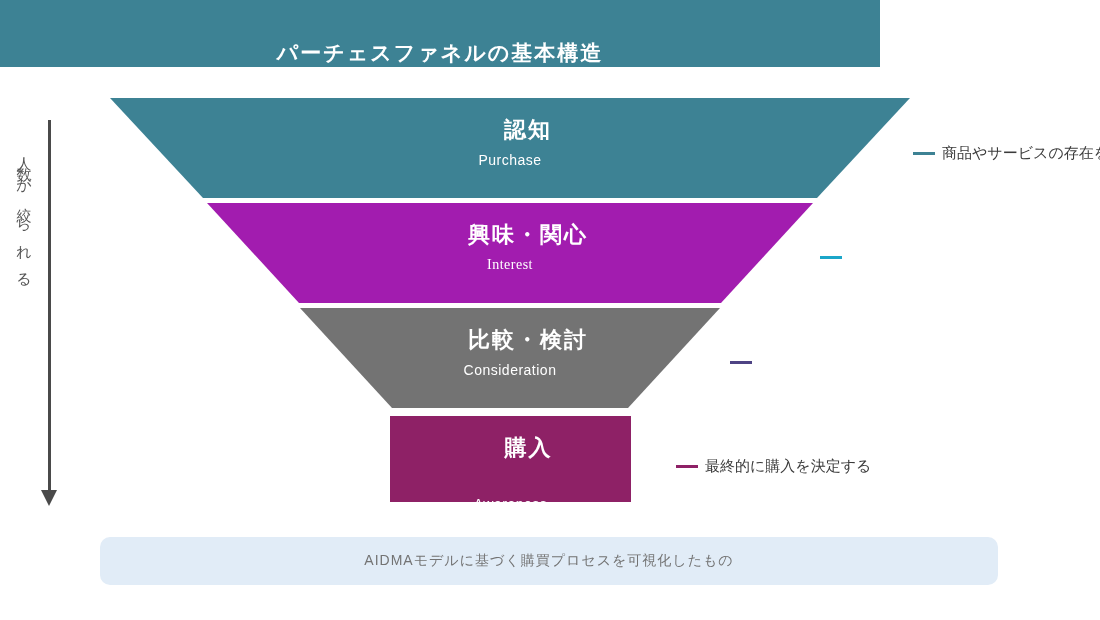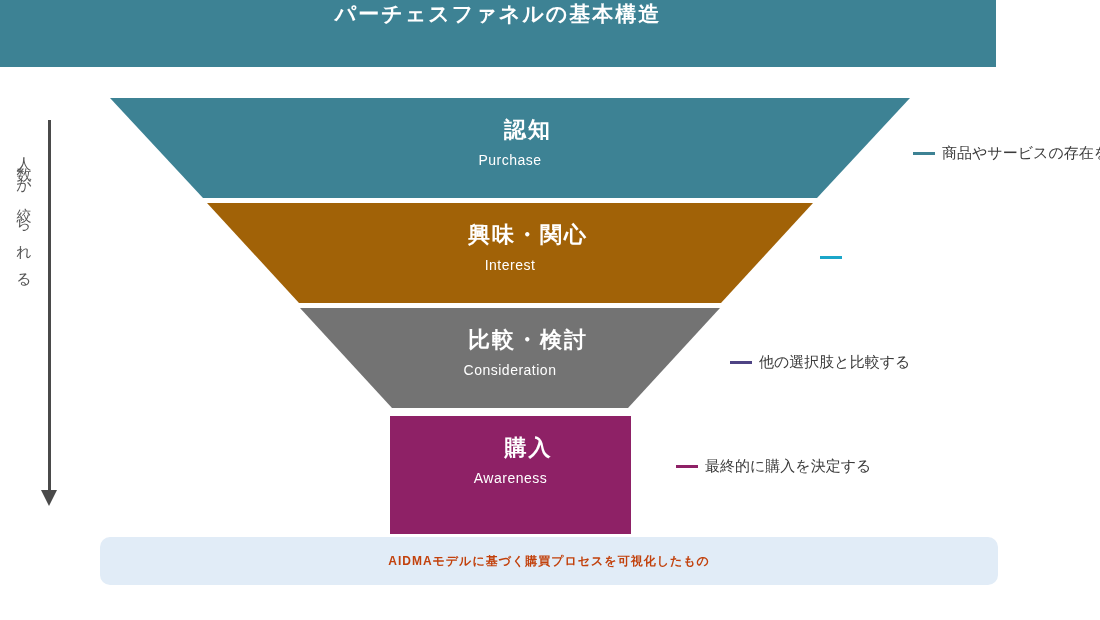"パーチェスファネルの基本構造" .header { align-items: flex-start -> flex-end; width: 996px -> 880px }
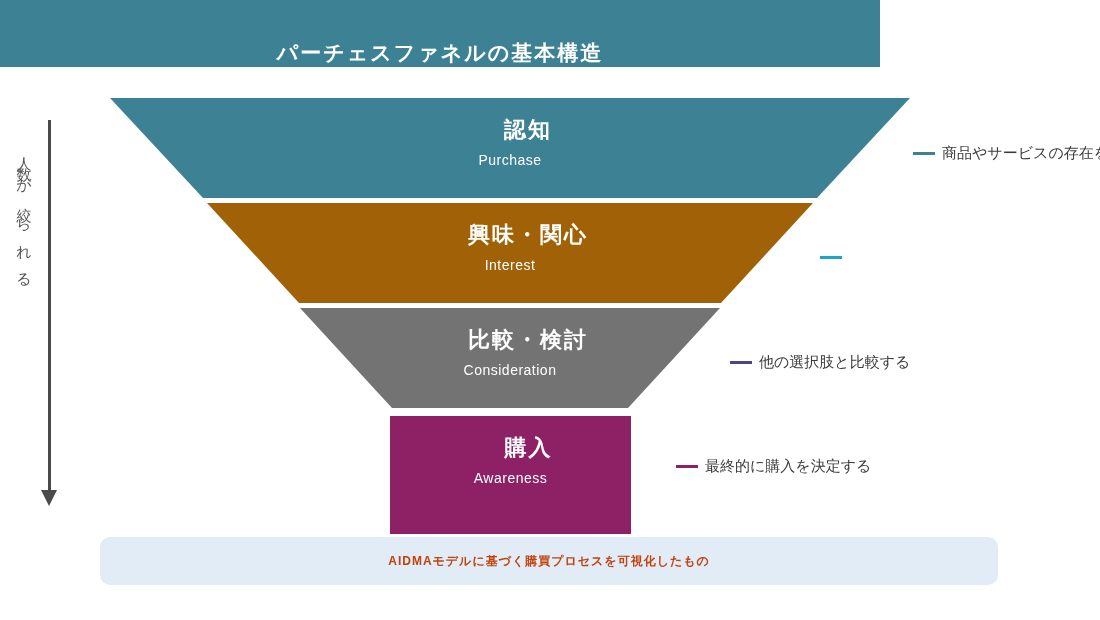"興味・関心" .stage-1 { background: #a16207 -> #a21caf; font-family: none -> Liberation Serif, serif }
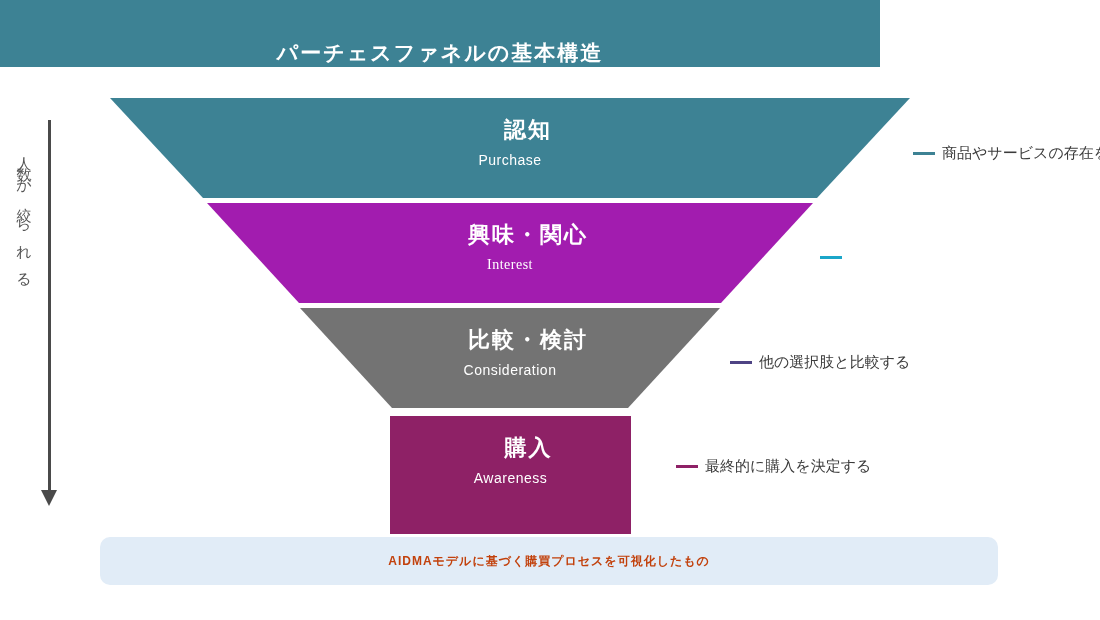"他の選択肢と比較する" span.note-text { html: <span>他の選択肢と比較する</span> -> none }
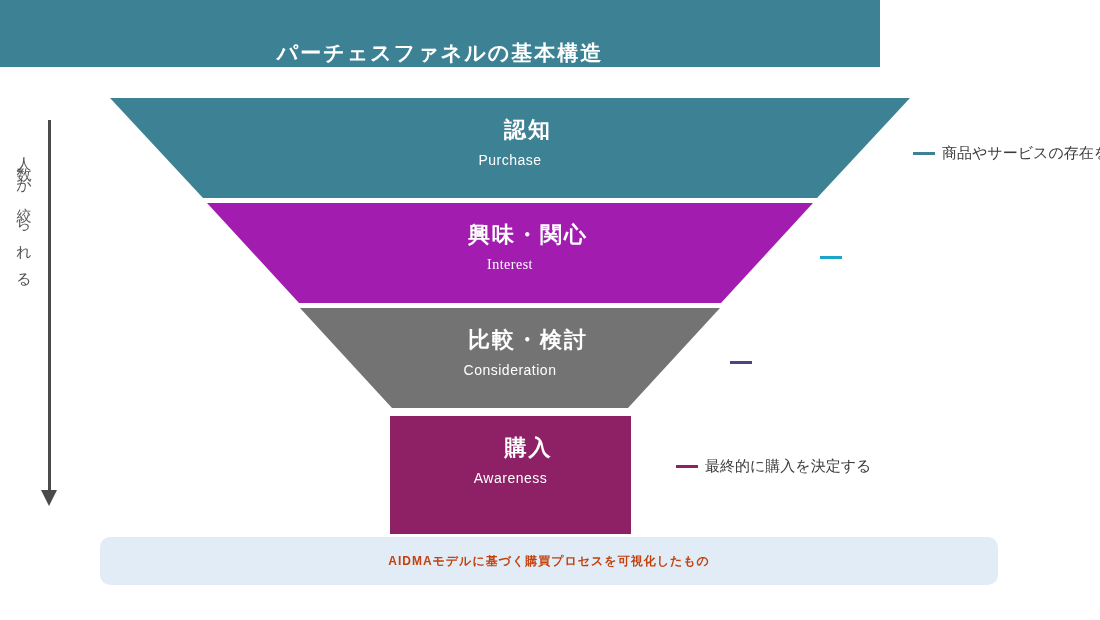"購入" .stage-3 { gap: none -> 26px; height: 118px -> 86px }
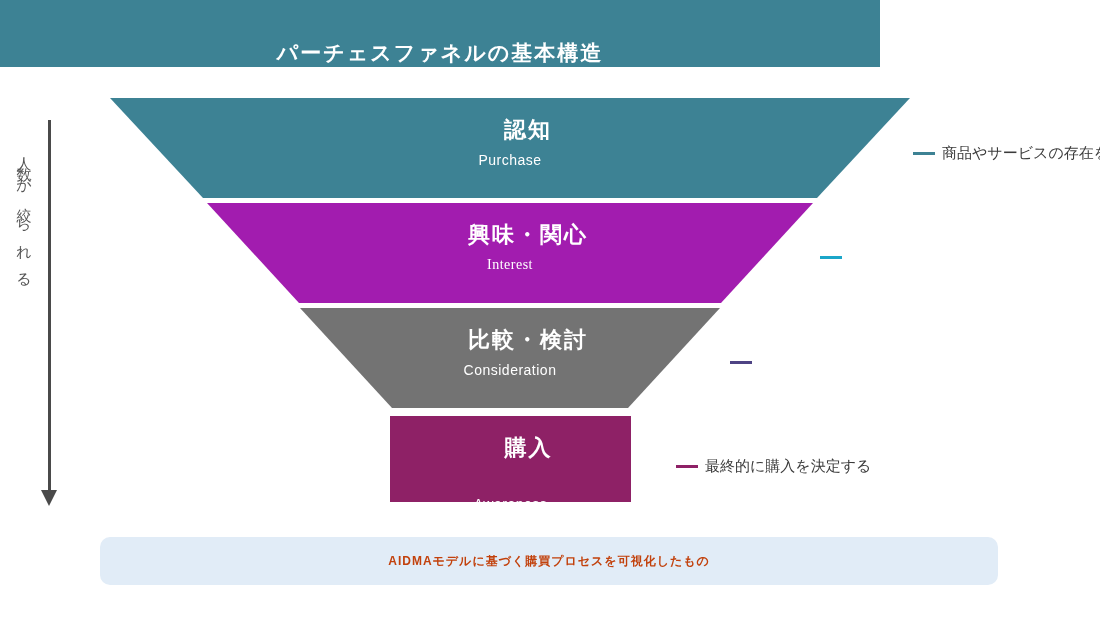"AIDMAモデルに基づく購買プロセスを可視化したもの" .footer-note-text { color: #c2410c -> #737373; font-size: 12px -> 14px; font-weight: bold -> none }
